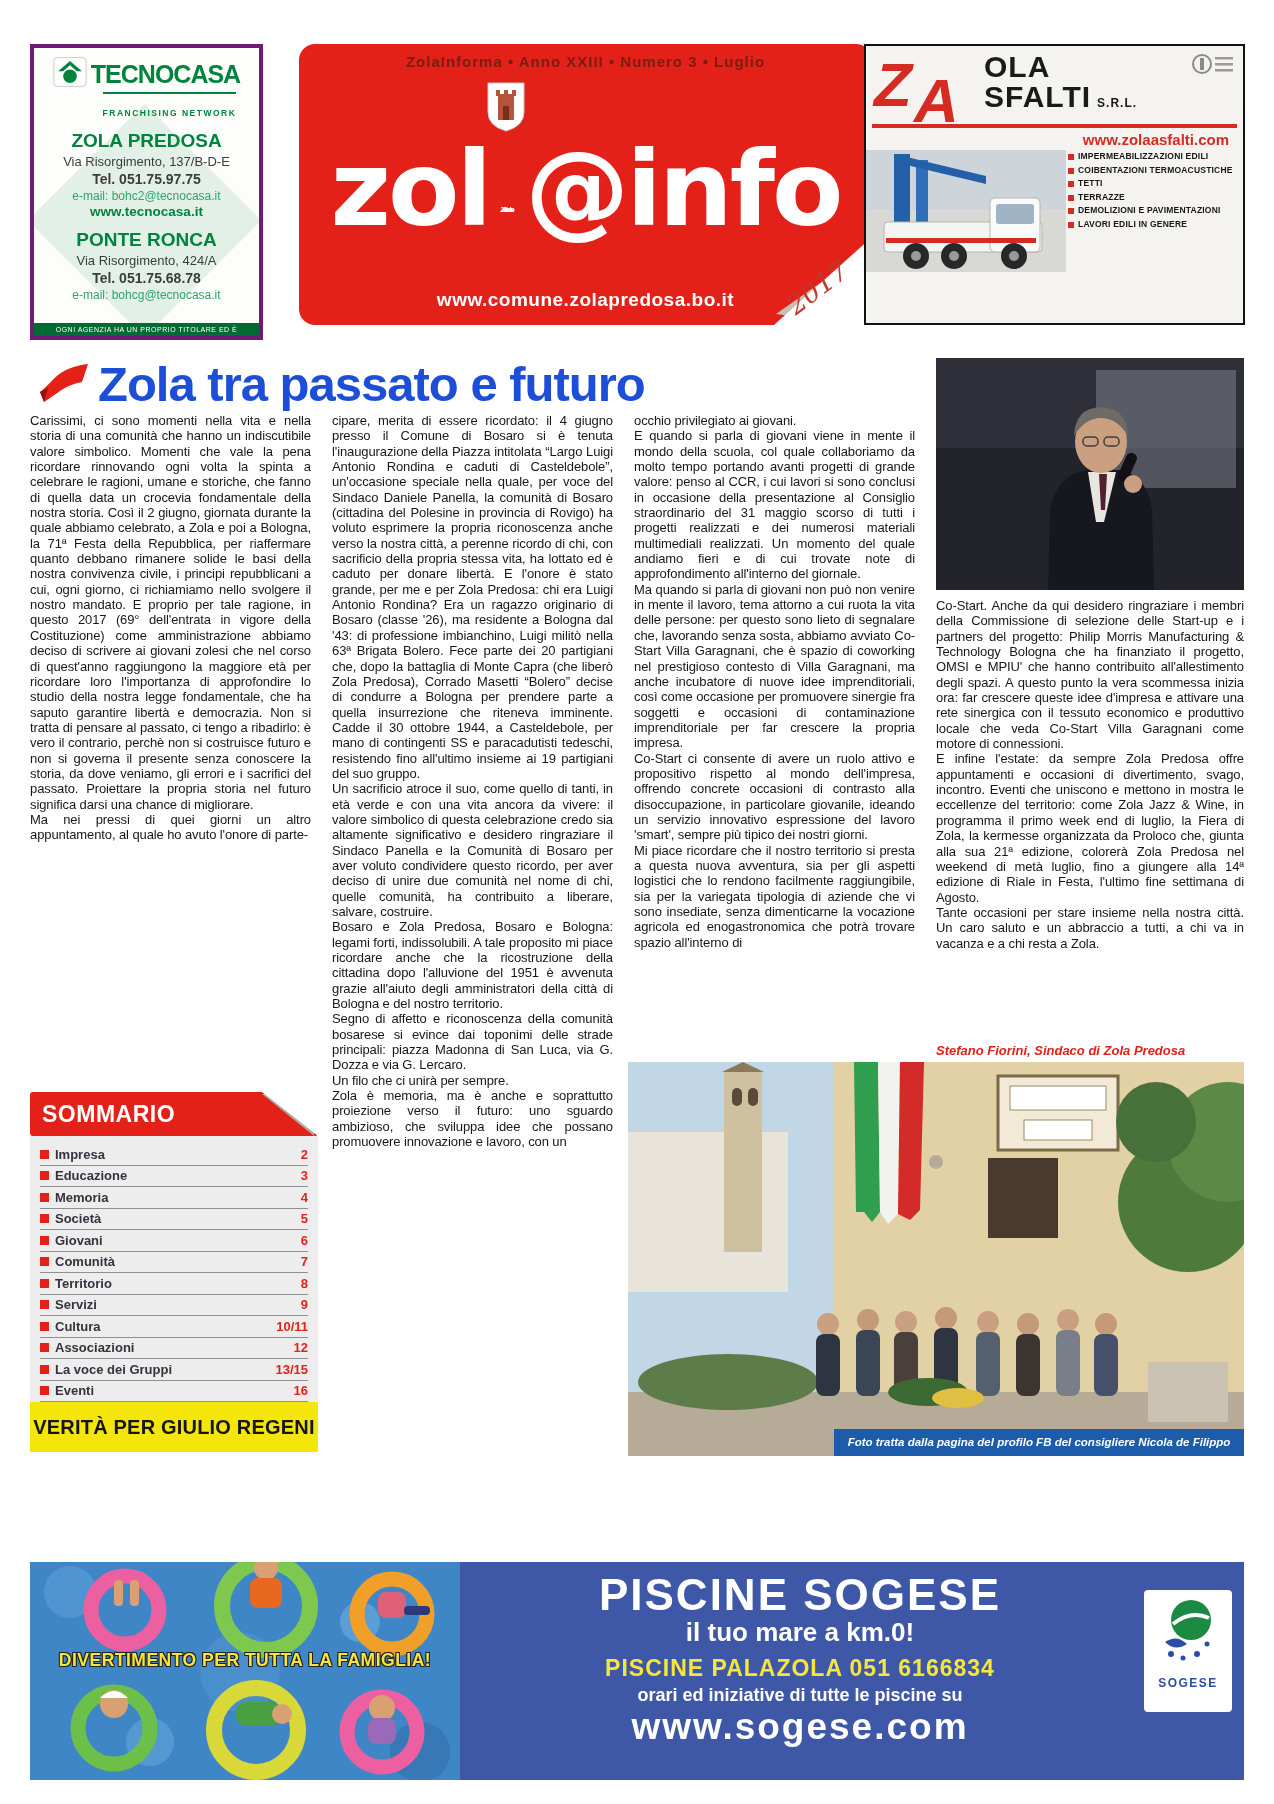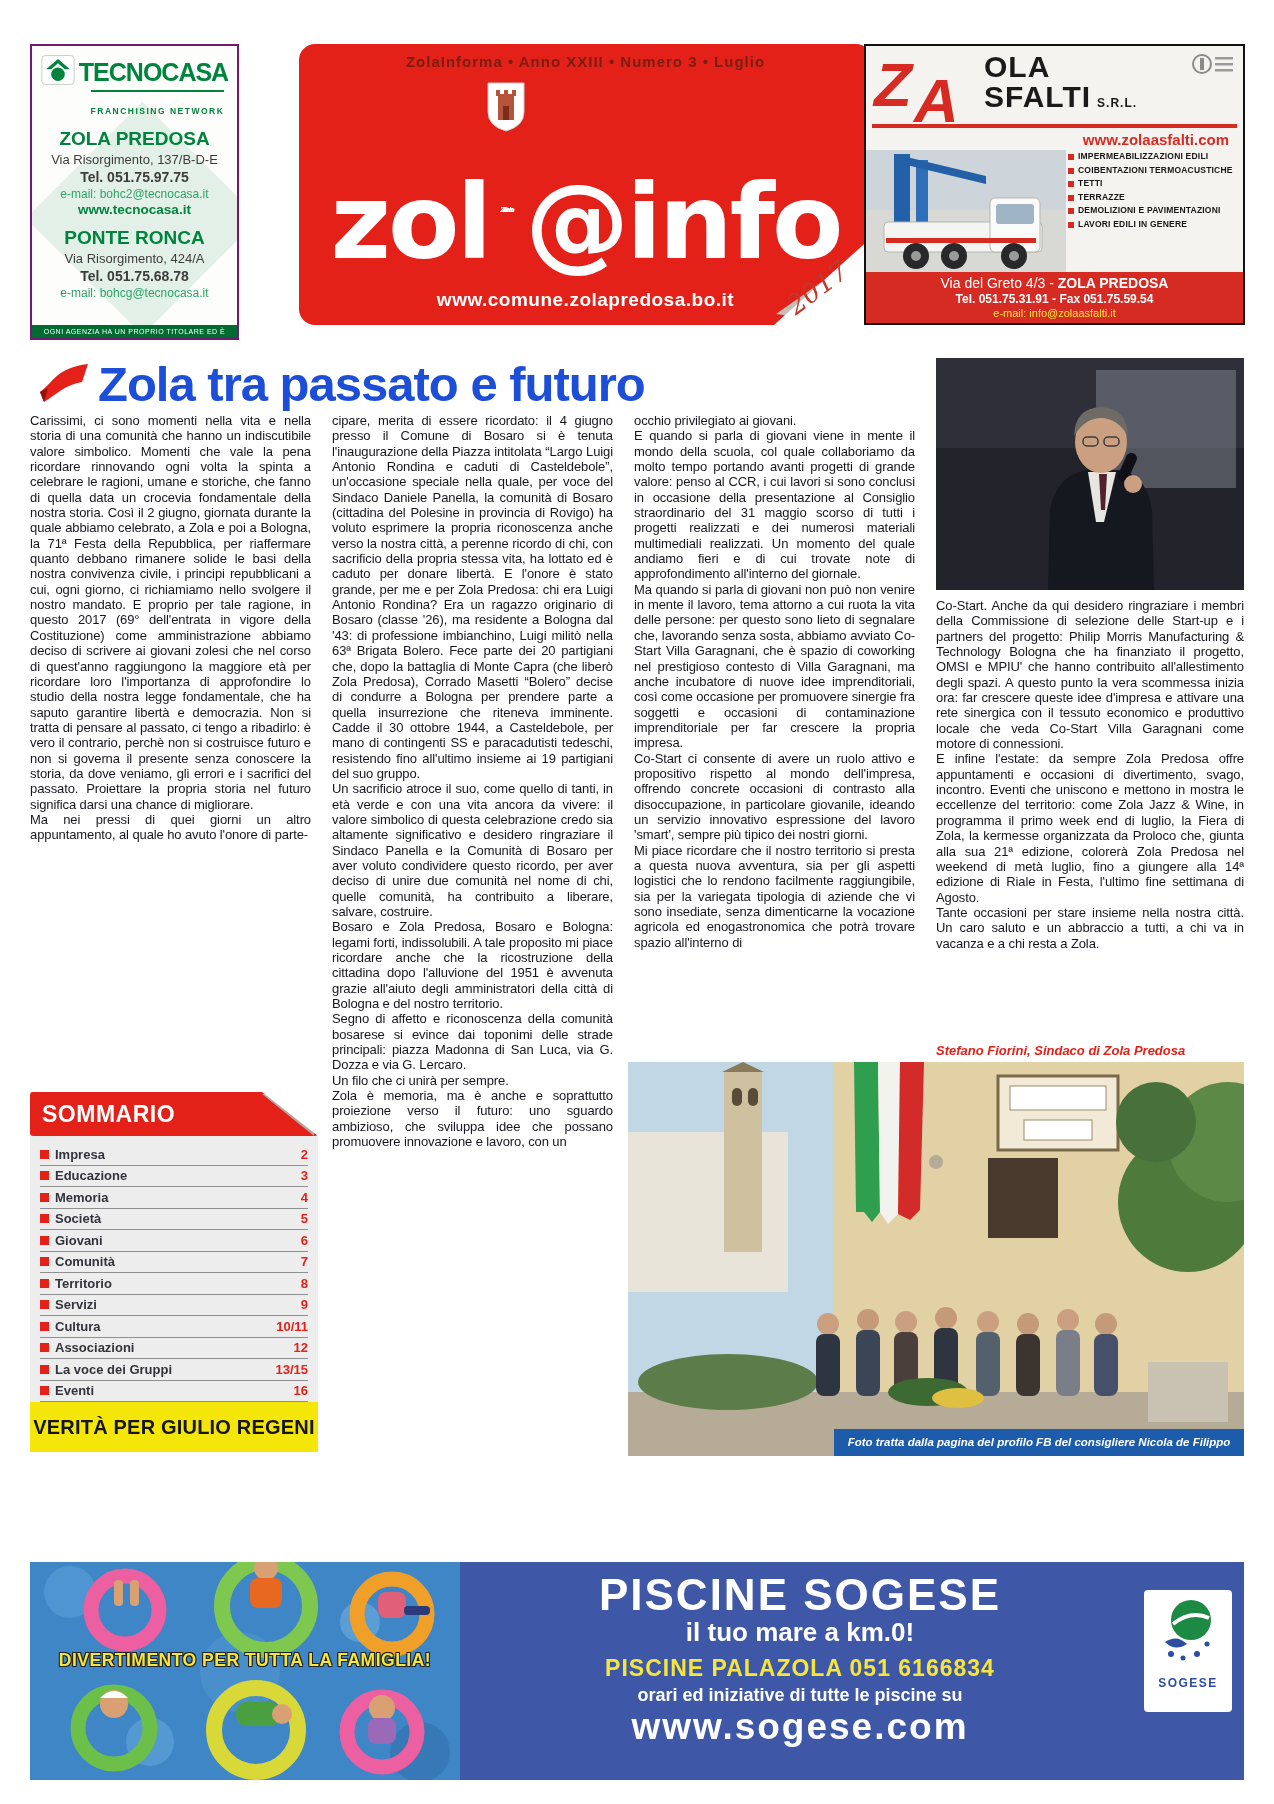"TECNOCASA" .tc-ad { border: 2px solid #701a75 -> 4px solid #701a75; width: 209px -> 233px }
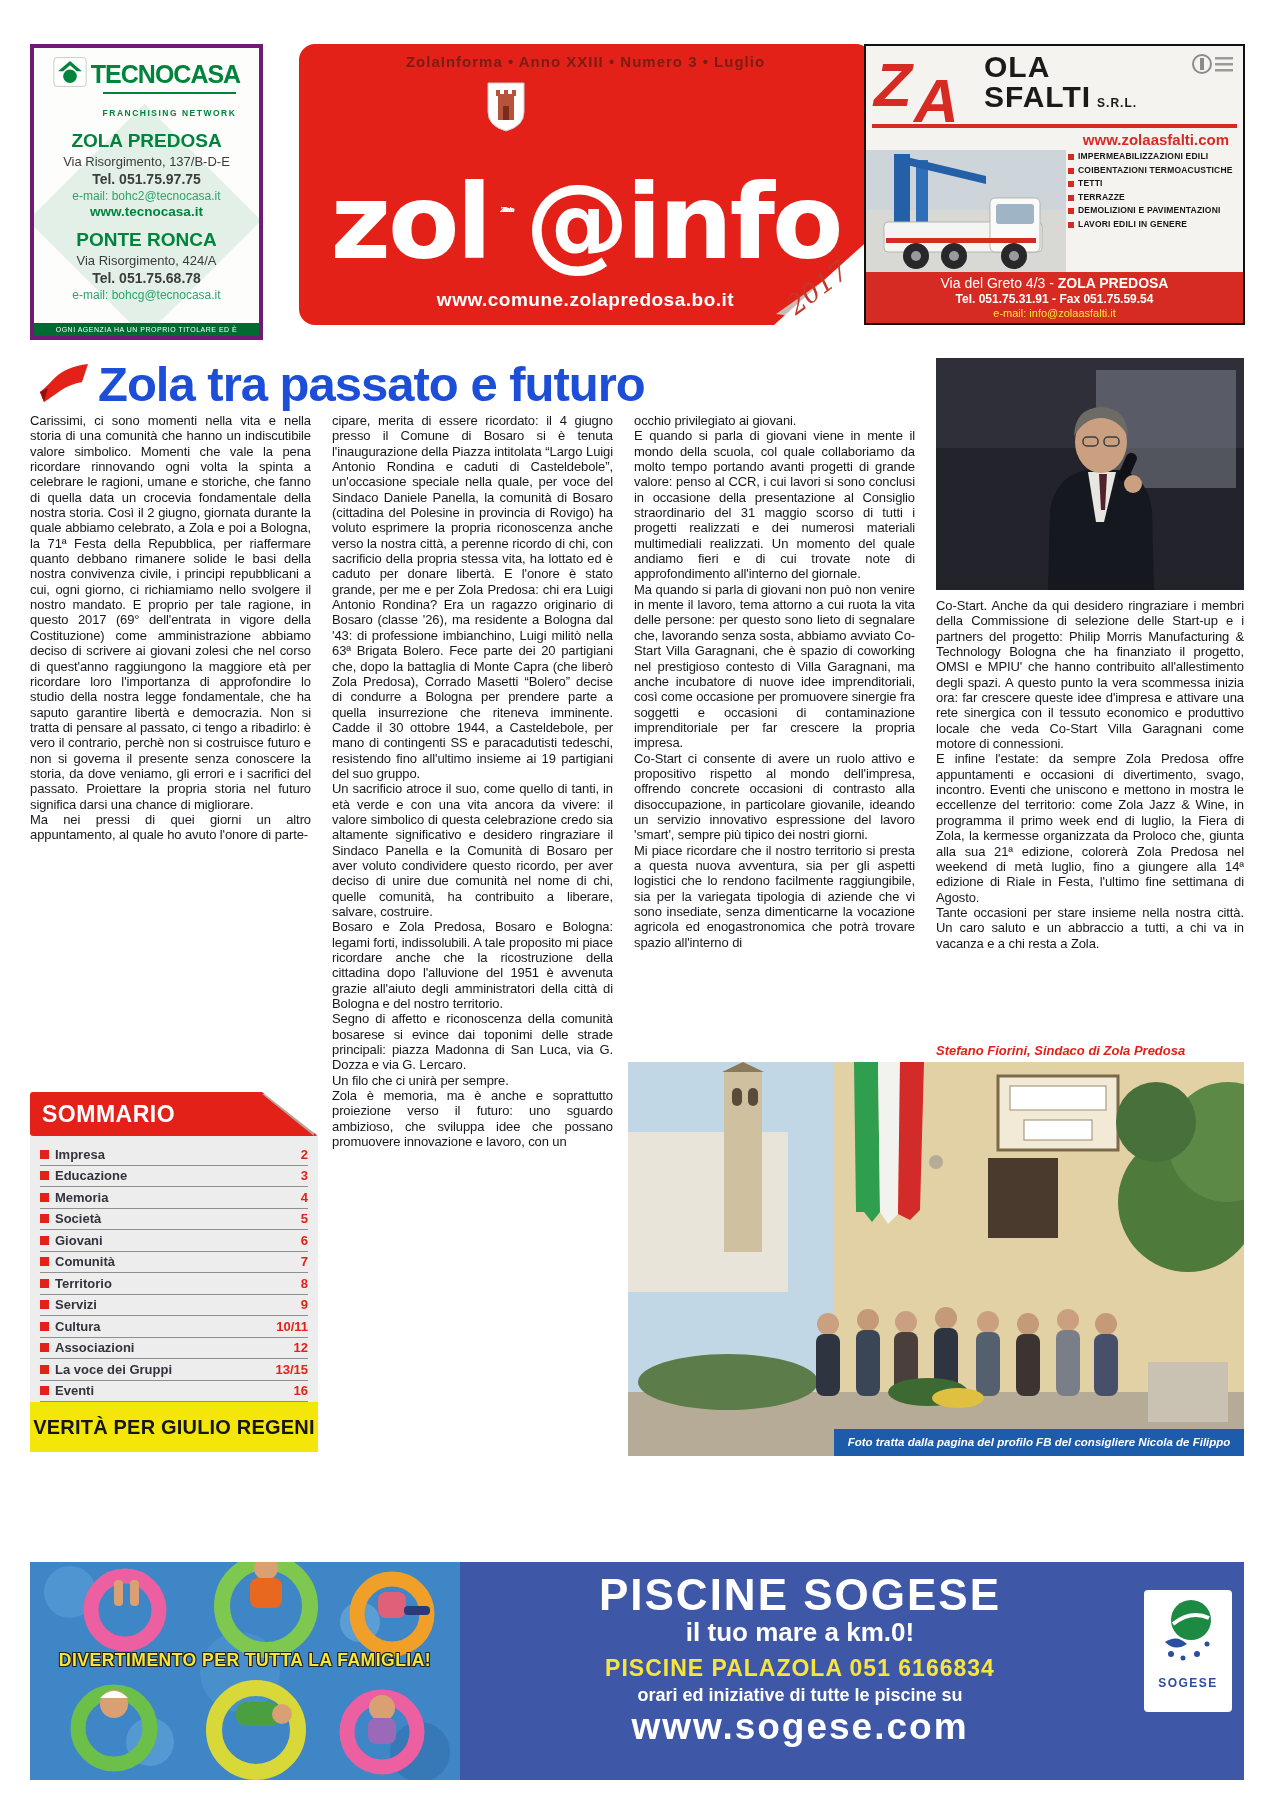"zol" .mast-logo { align-items: flex-end -> center }
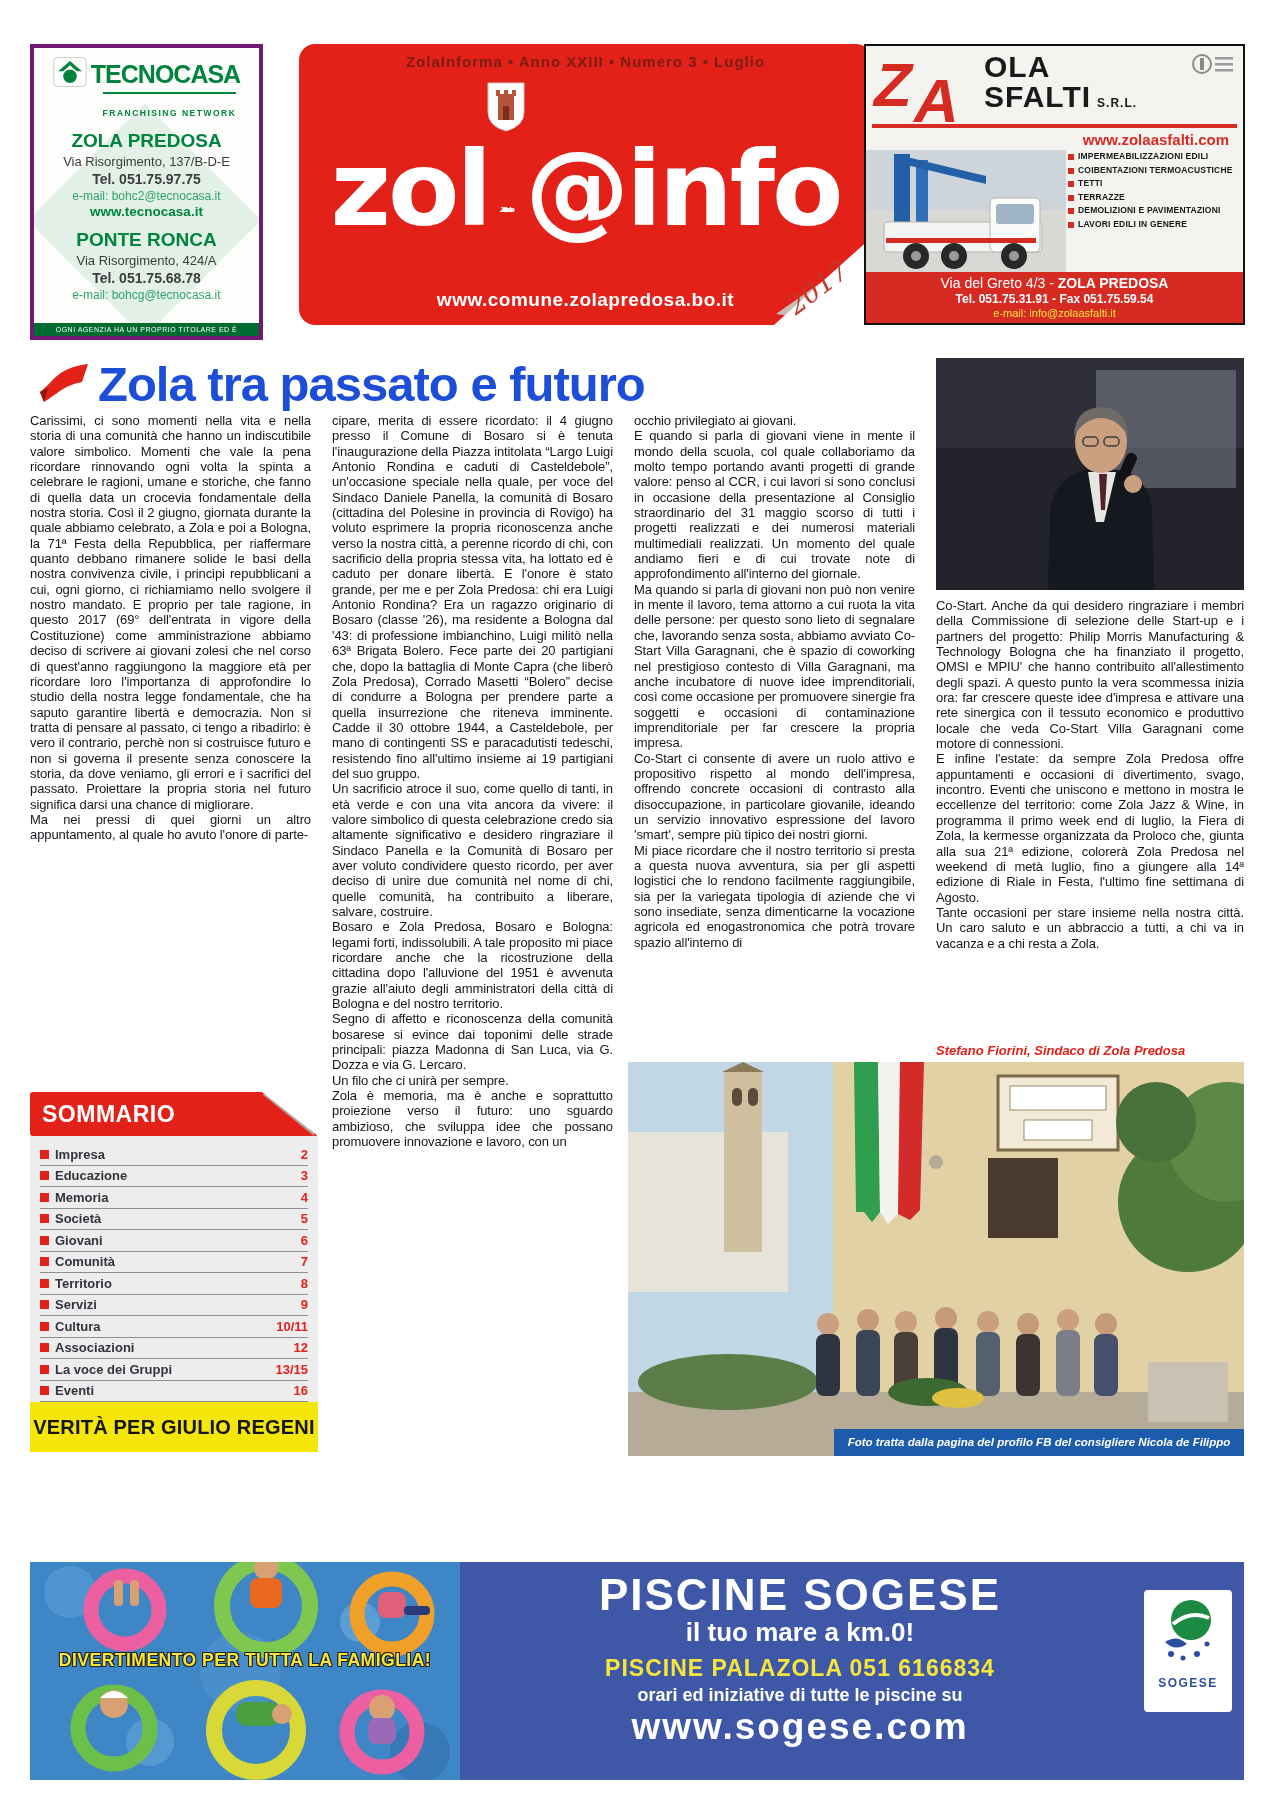"Via del Greto 4/3 -" div.za-foot { html: <div> <div><span>Via del Greto 4/3 - </span><b>ZOLA PREDOSA</b></div> <div>Tel. 051.75.31.91 - Fax 051.75.59.54</div> <div>e-mail: info@zolaasfalti.it</div> </div> -> none }
